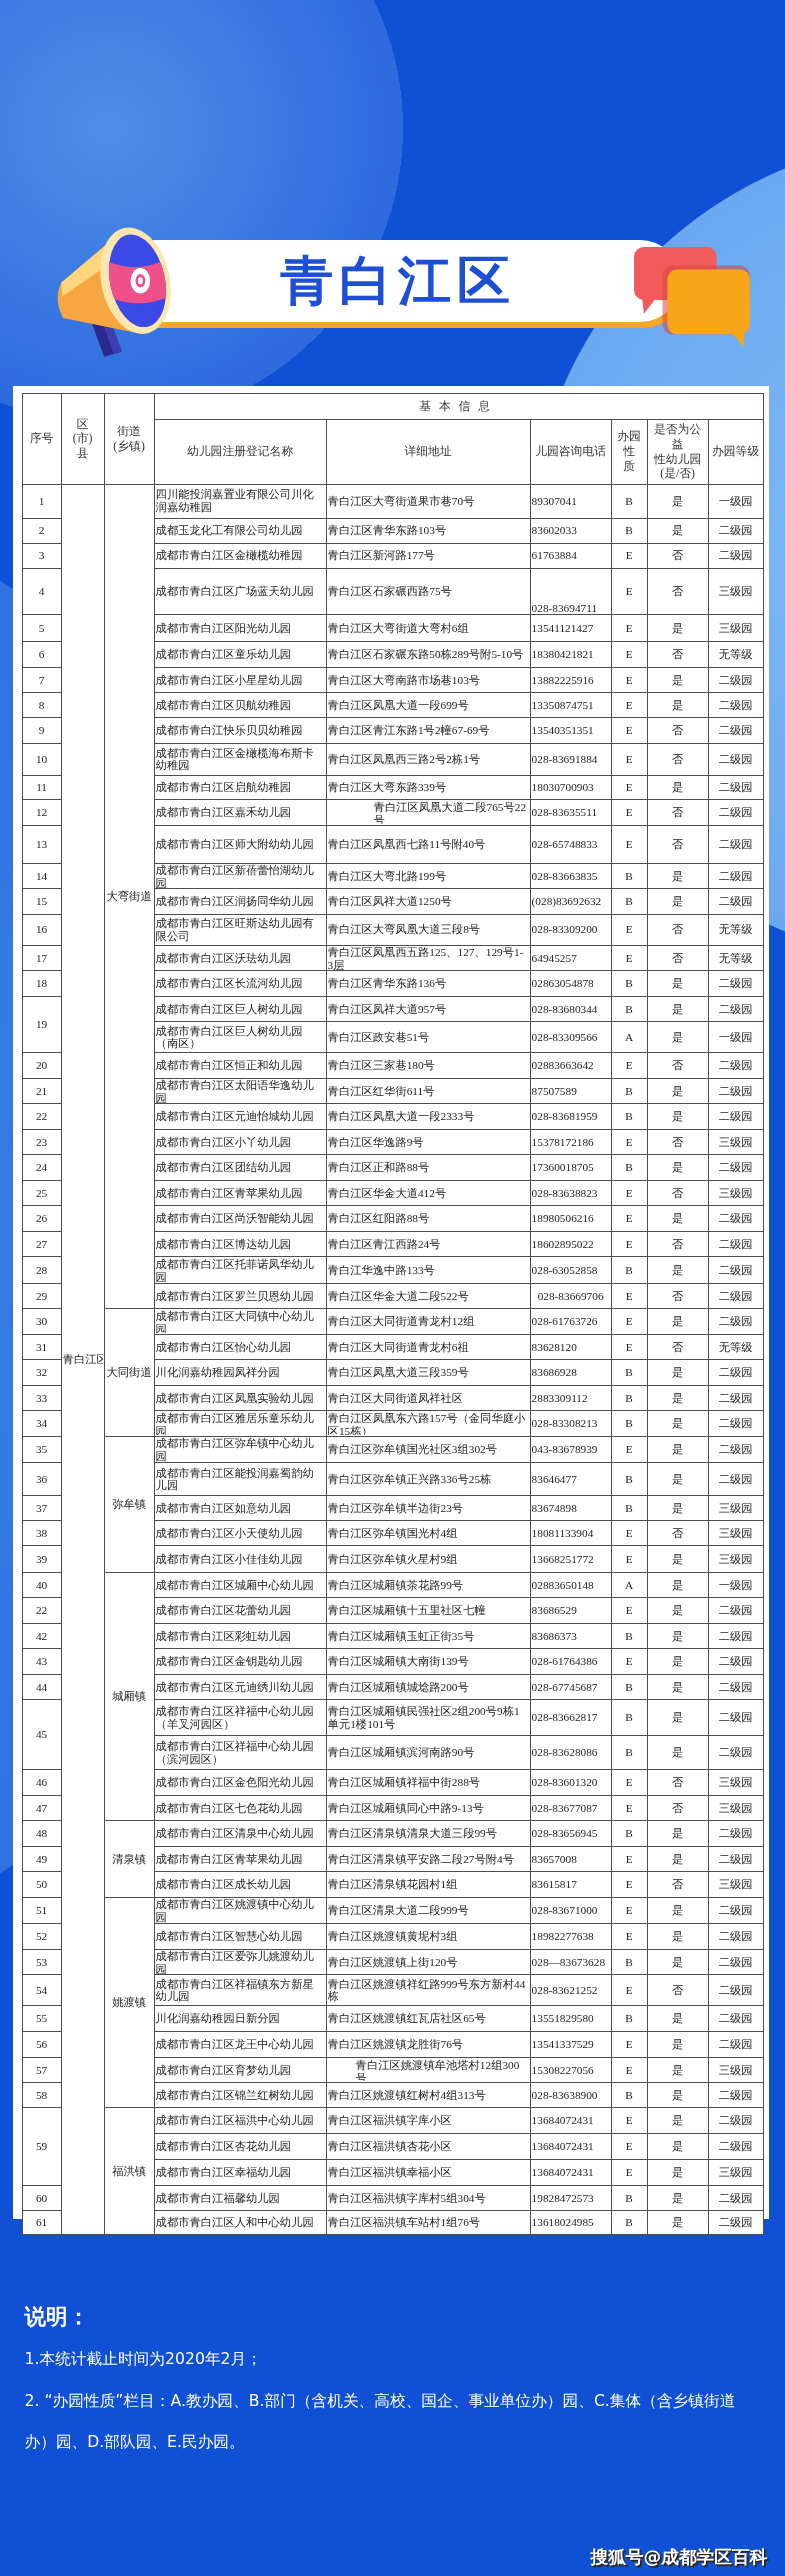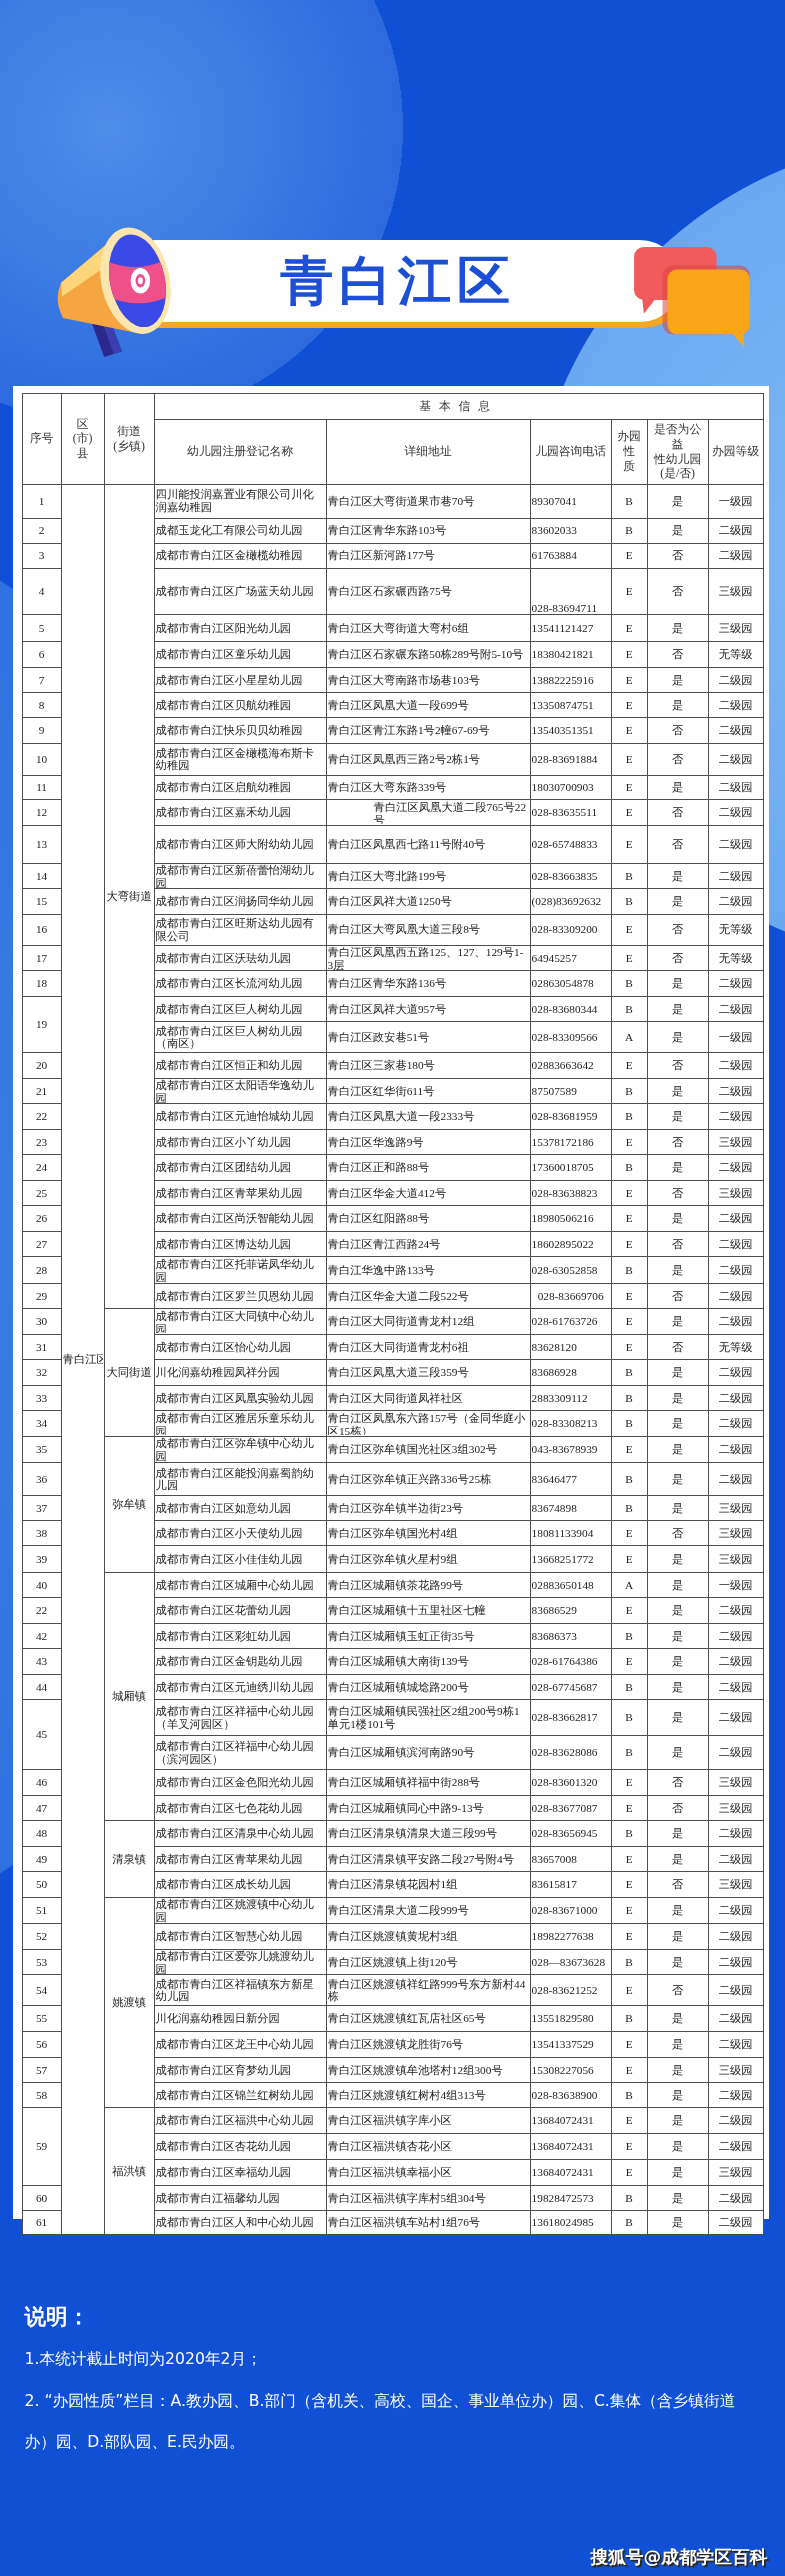"青白江区姚渡镇牟池塔村12组300号" div.ci { padding-left: none -> 28px }
